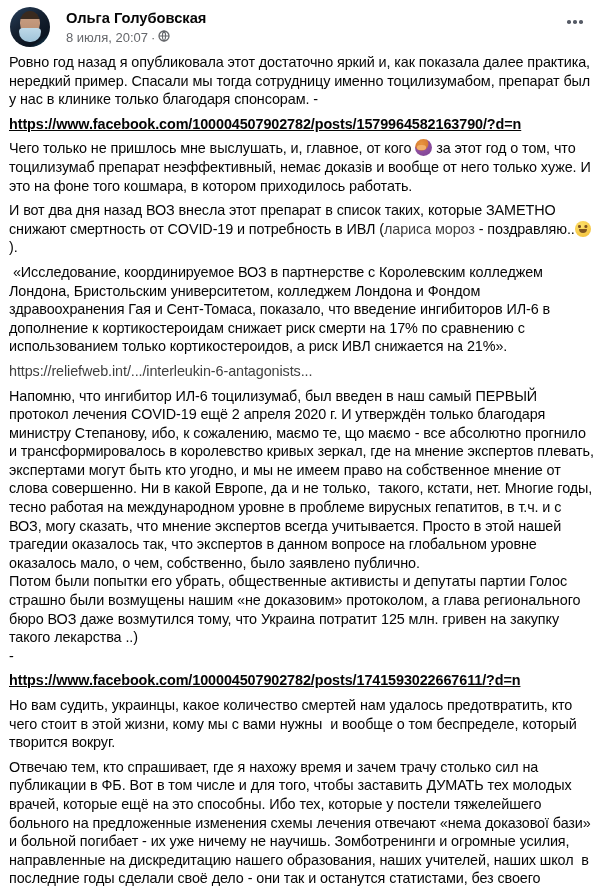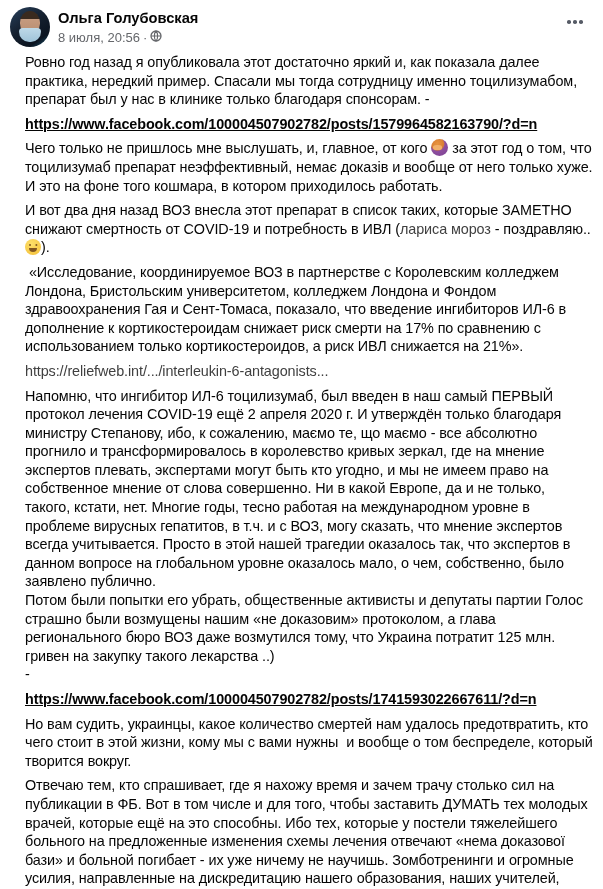"Ольга Голубовская" .header-meta { margin-left: 8px -> 16px }
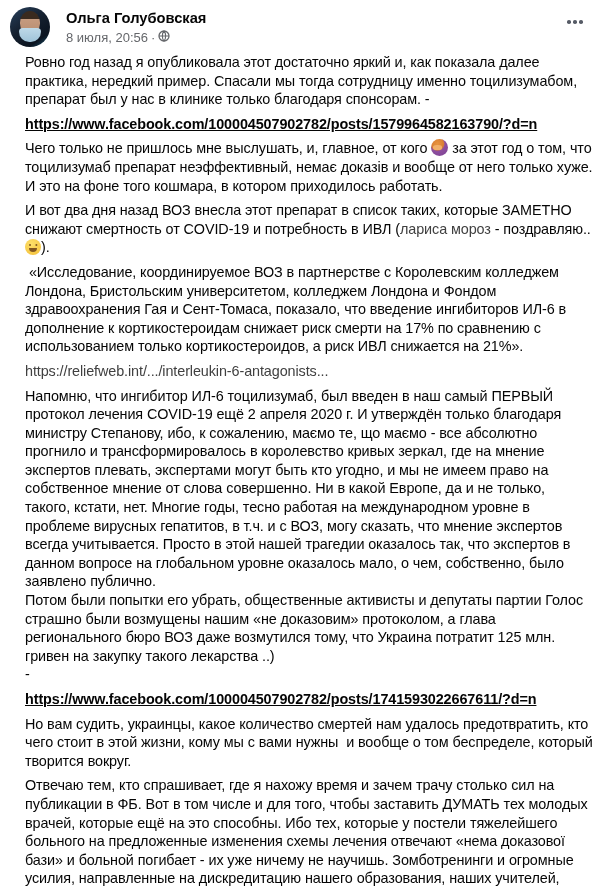"8 июля, 20:56" span { text: 20:56 -> 20:07 }
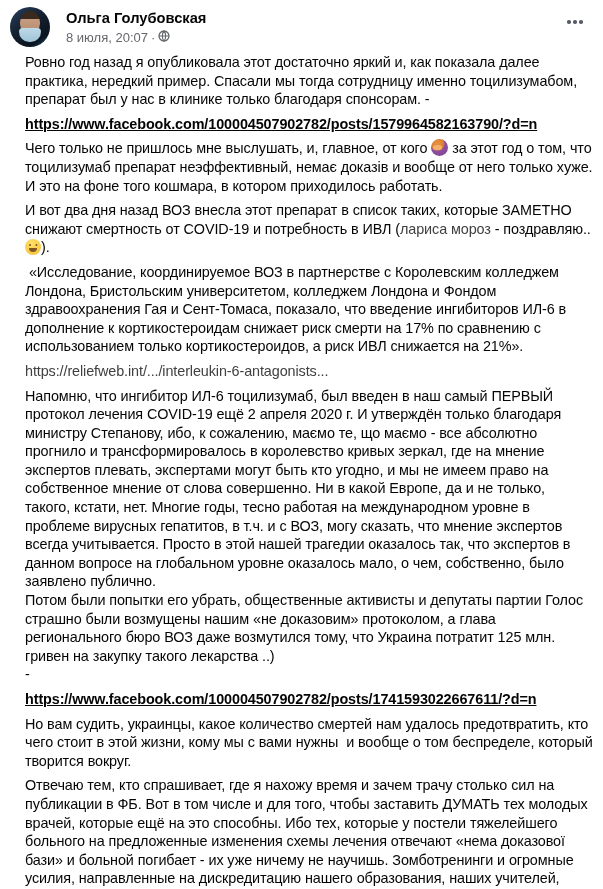"Ровно год назад я опубликовала" .para { margin: 0 0 6px 16px -> 0 0 6px 0 }
